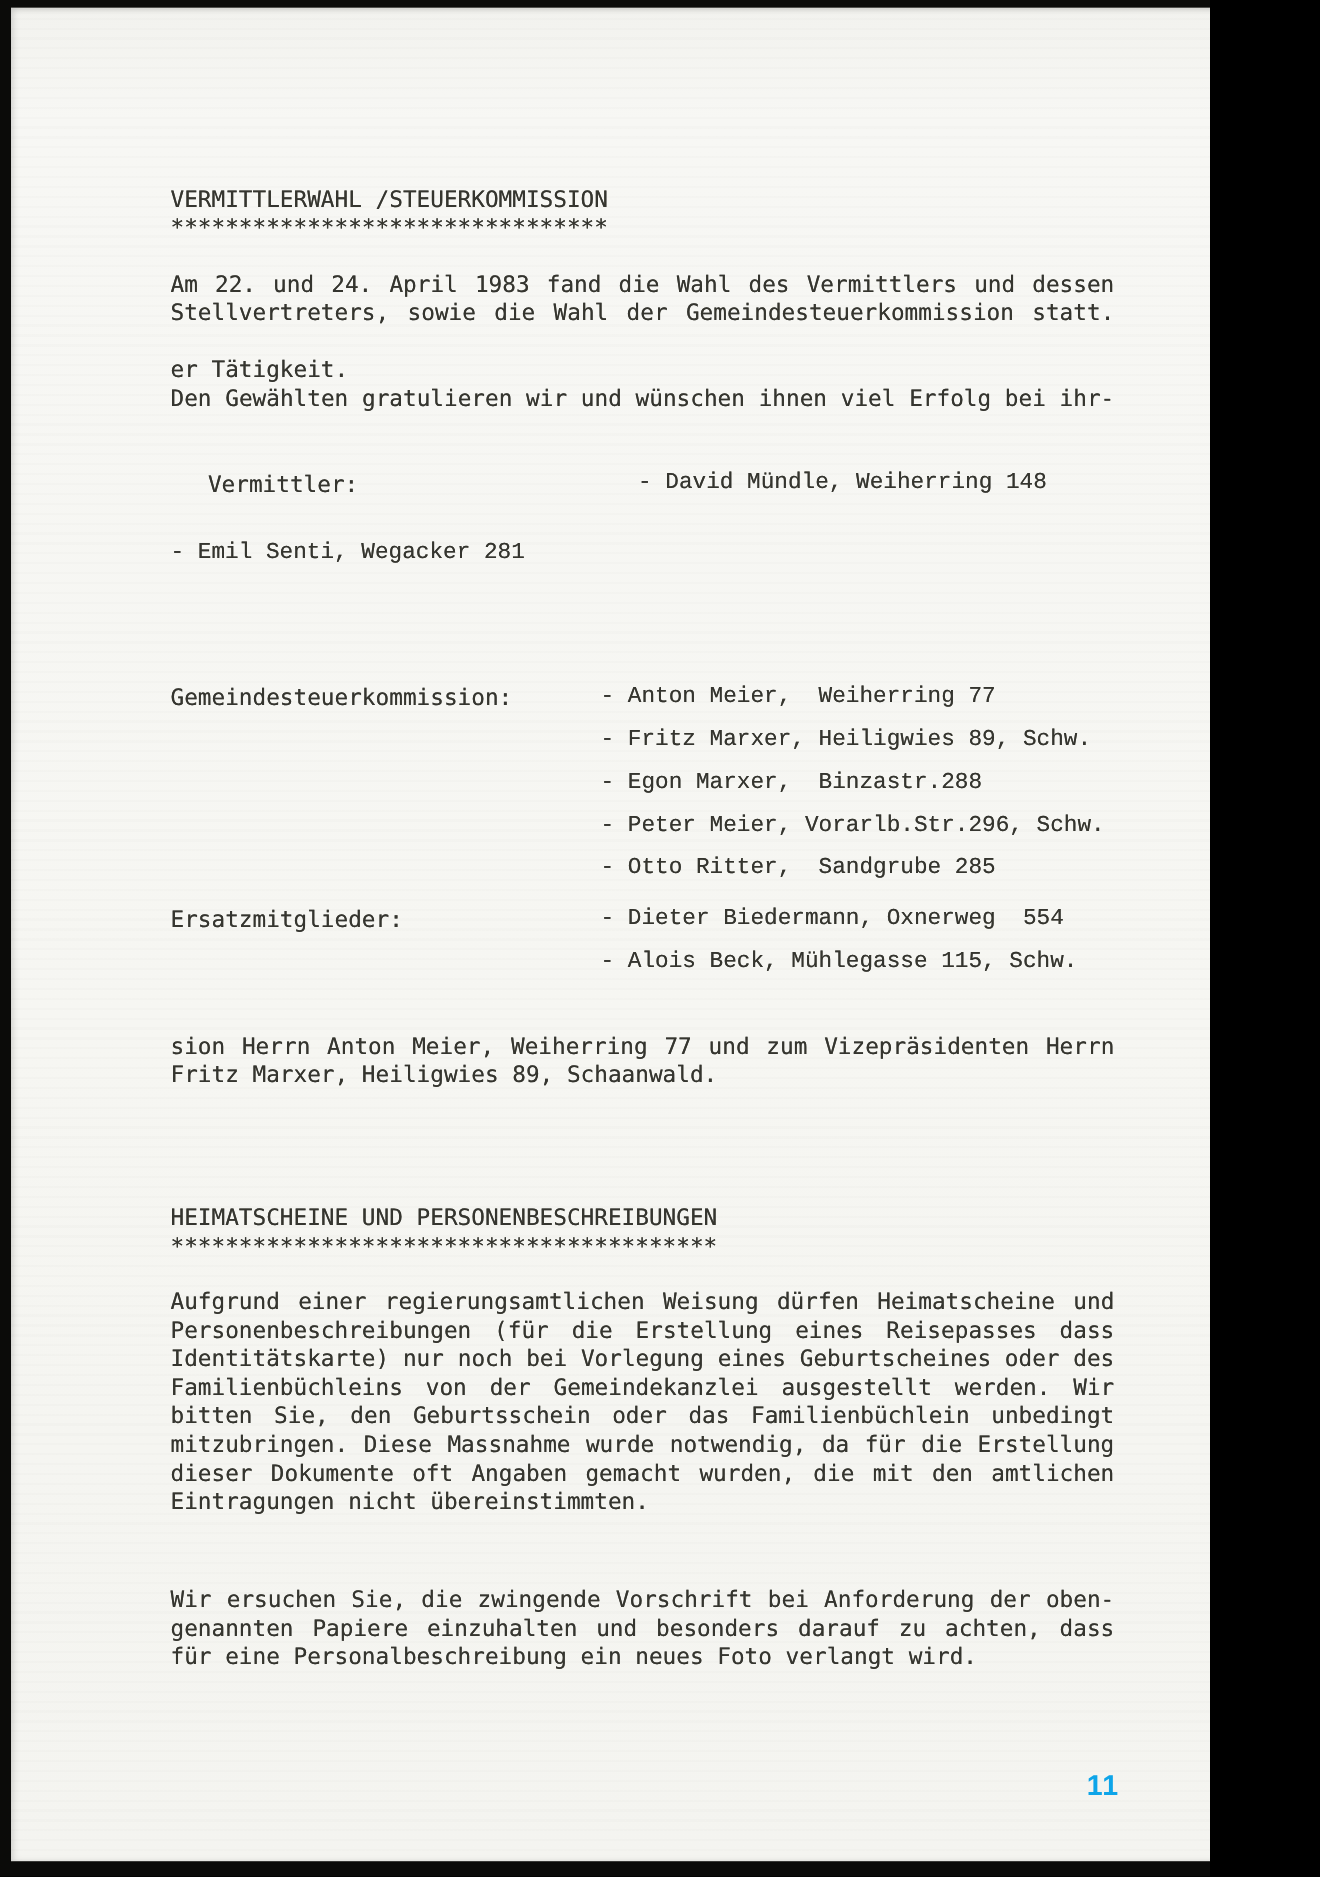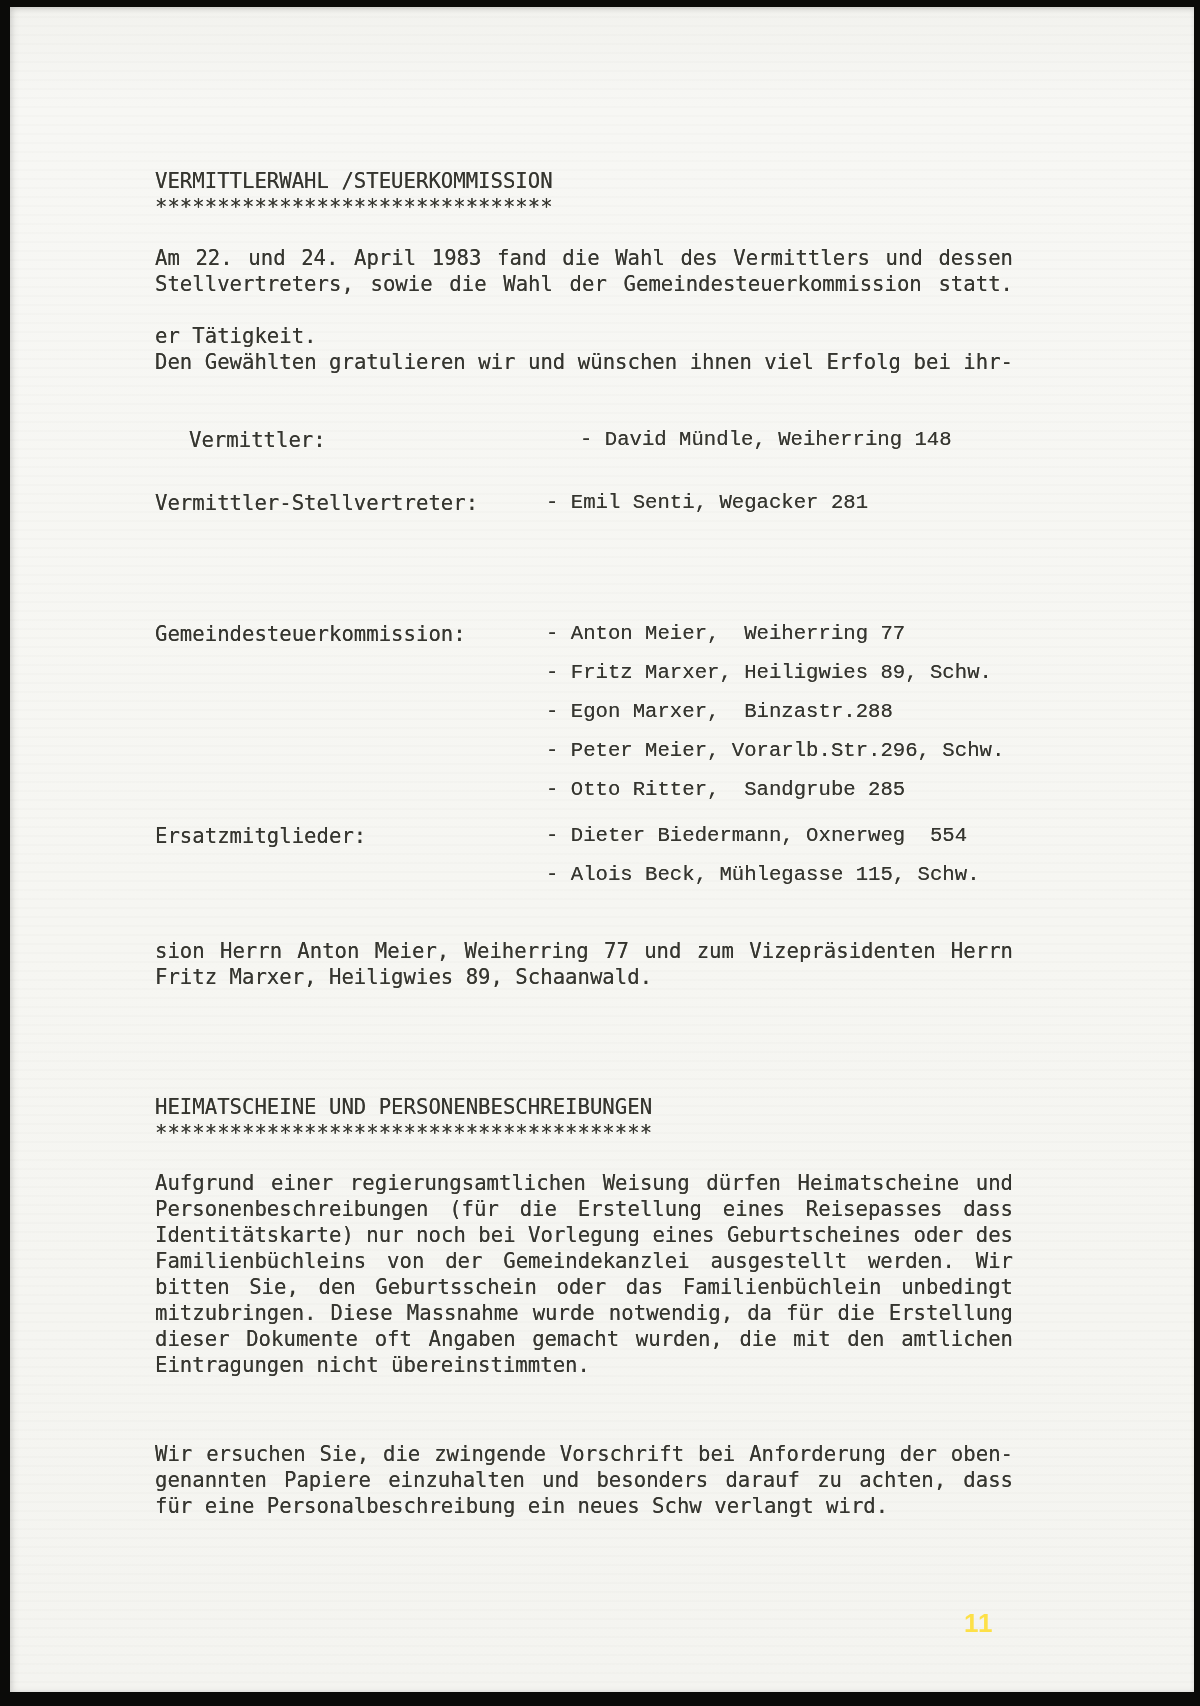"VERMITTLERWAHL /STEUERKOMMISSION" .scan { width: 1200px -> 1100px }
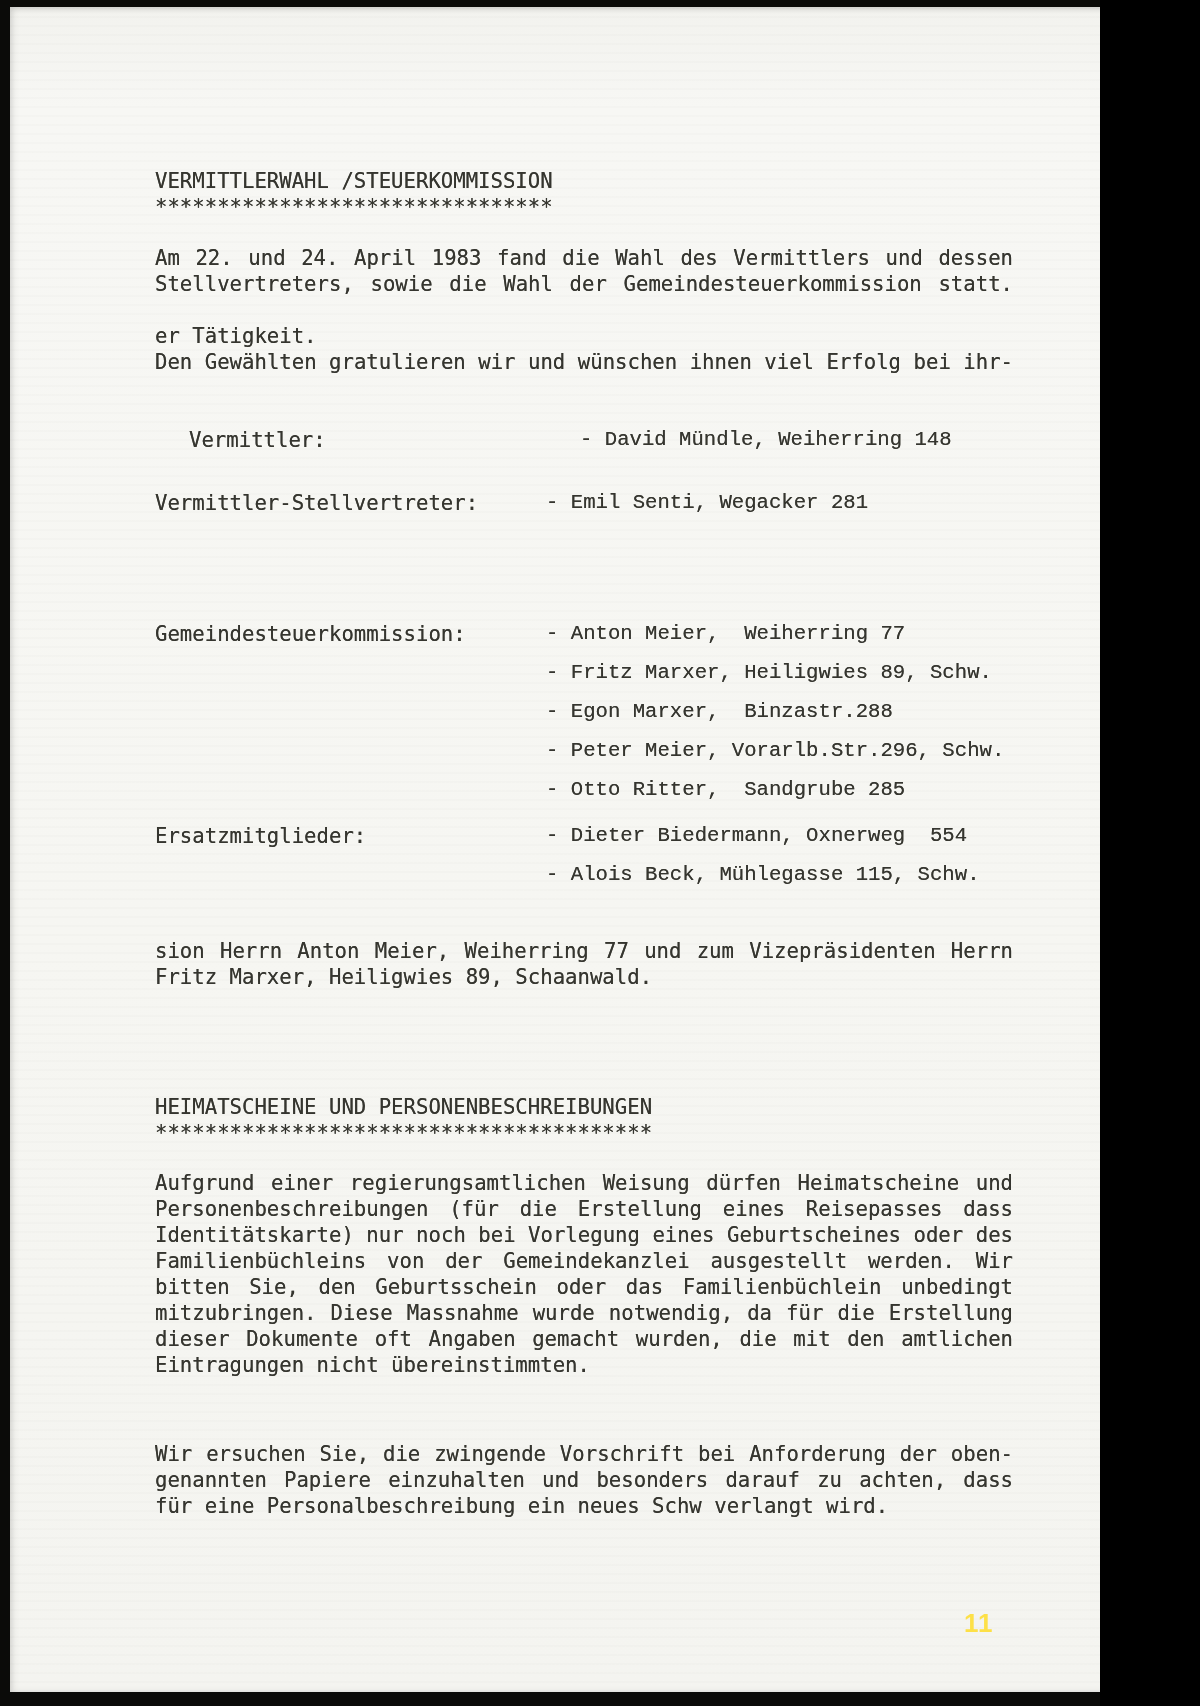"Vermittler-Stellvertreter:" div.kv-label { html: <div>Vermittler-Stellvertreter:</div> -> none }
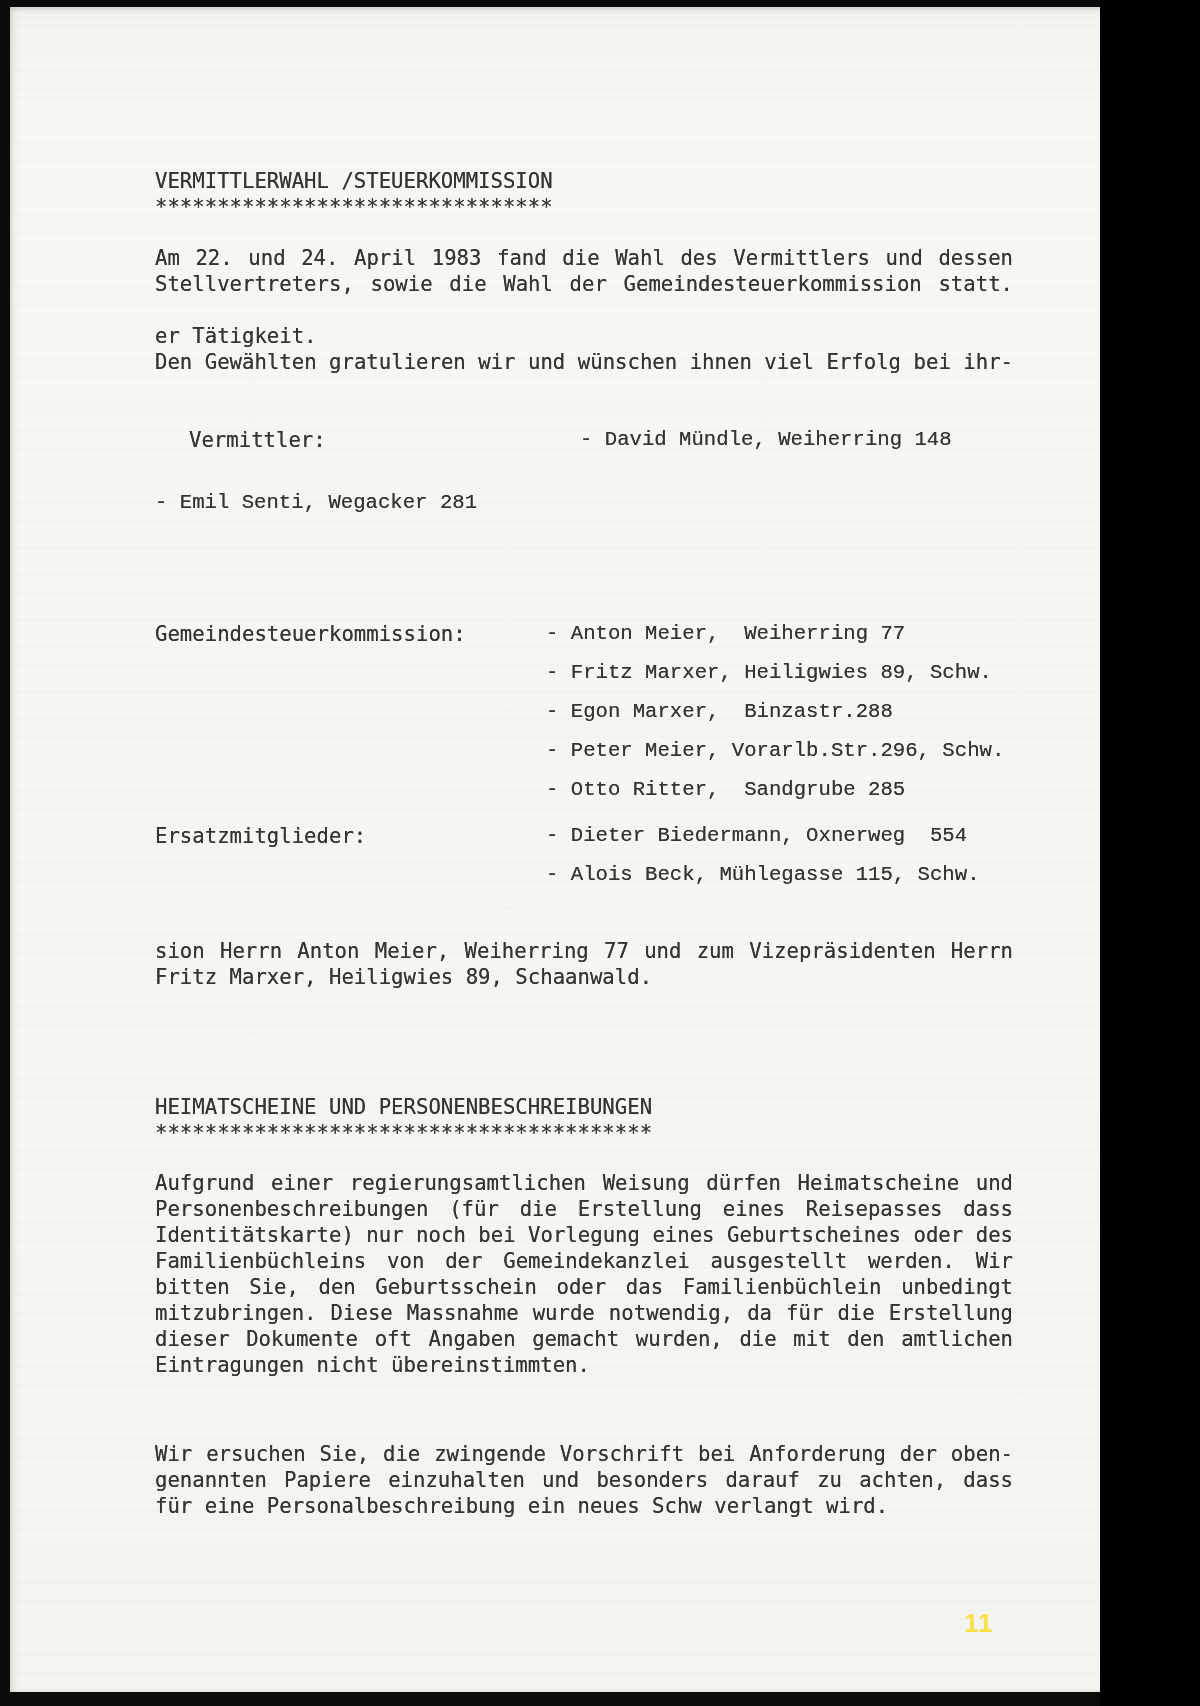"für eine Personalbeschreibung ein neues" div.line { text: Schw -> Foto }
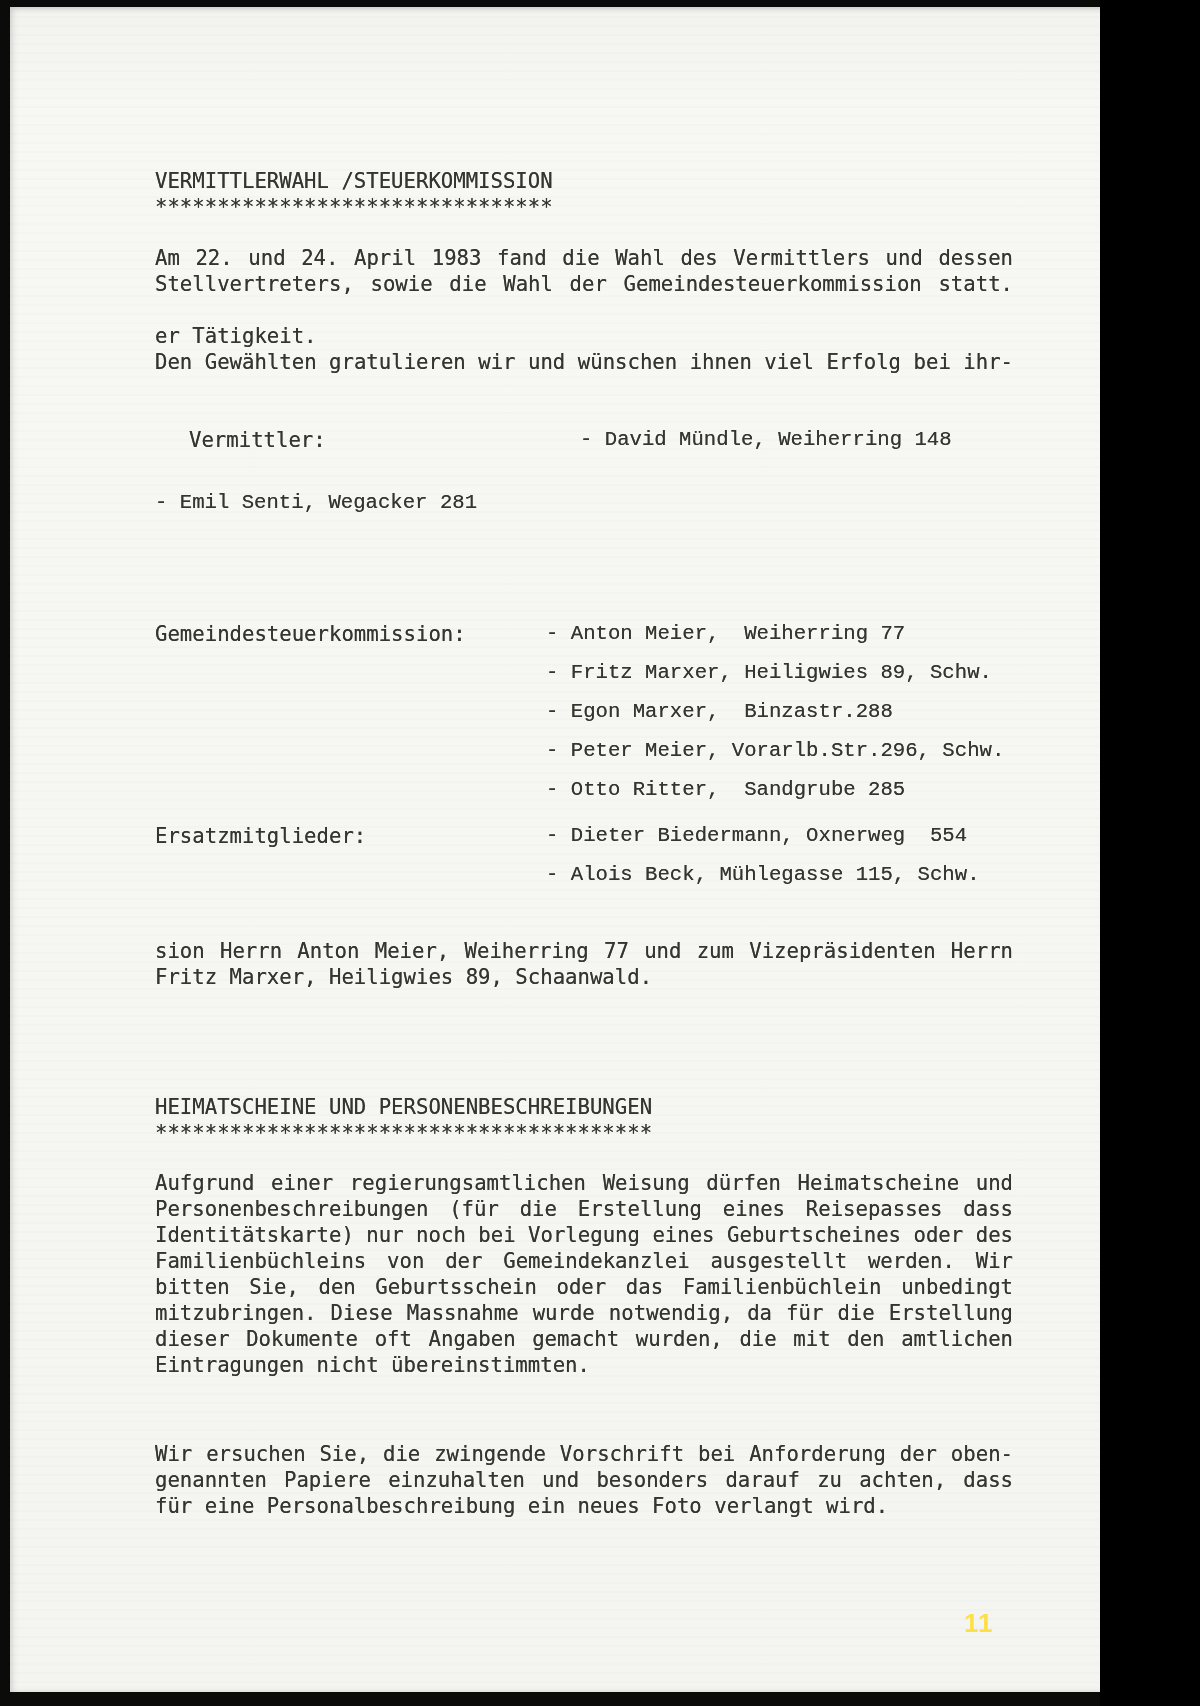"11" .page-number { color: #fde047 -> #0ea5e9; left: 964px -> 988px }
